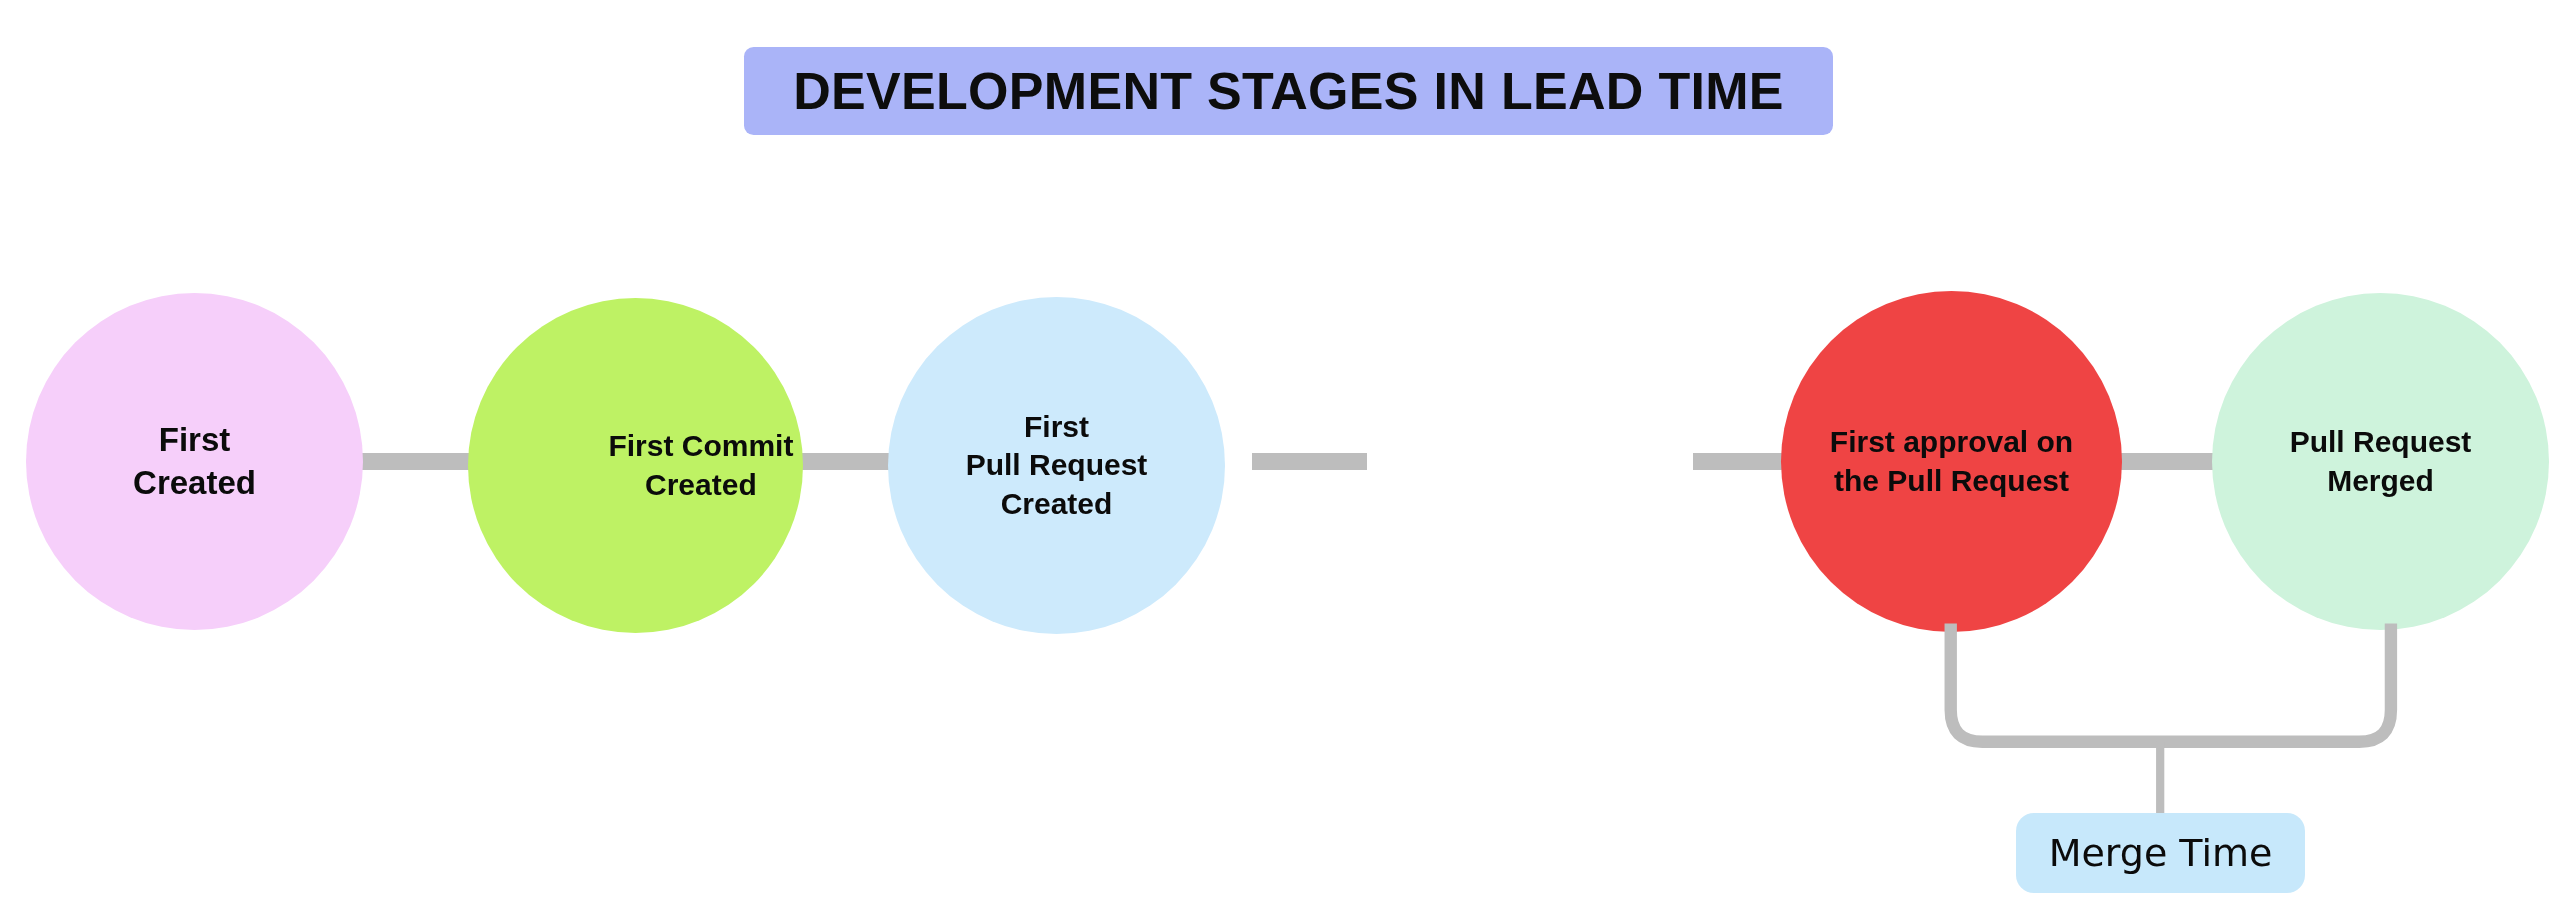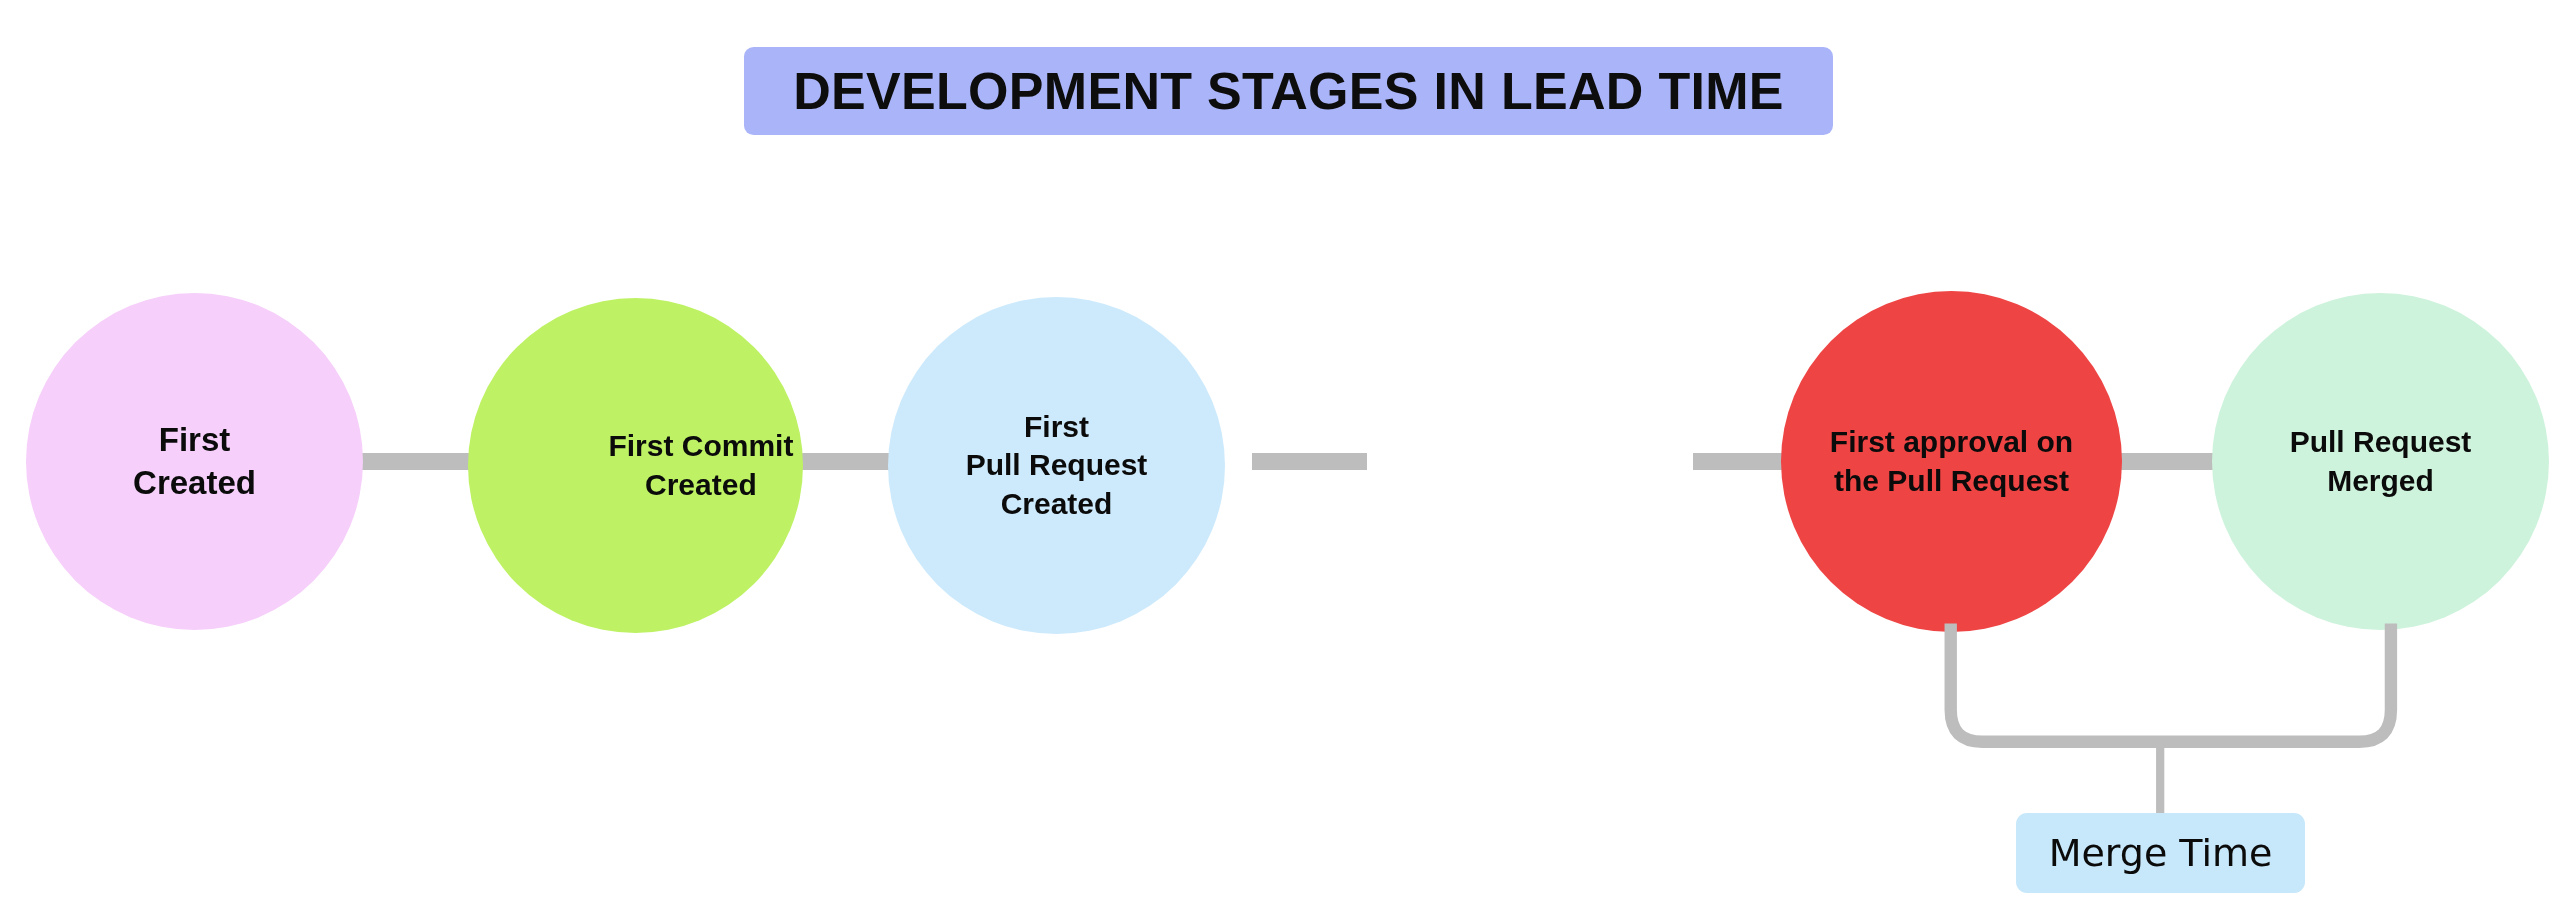"Merge Time" .merge-pill { border-radius: 11px -> 18px }
